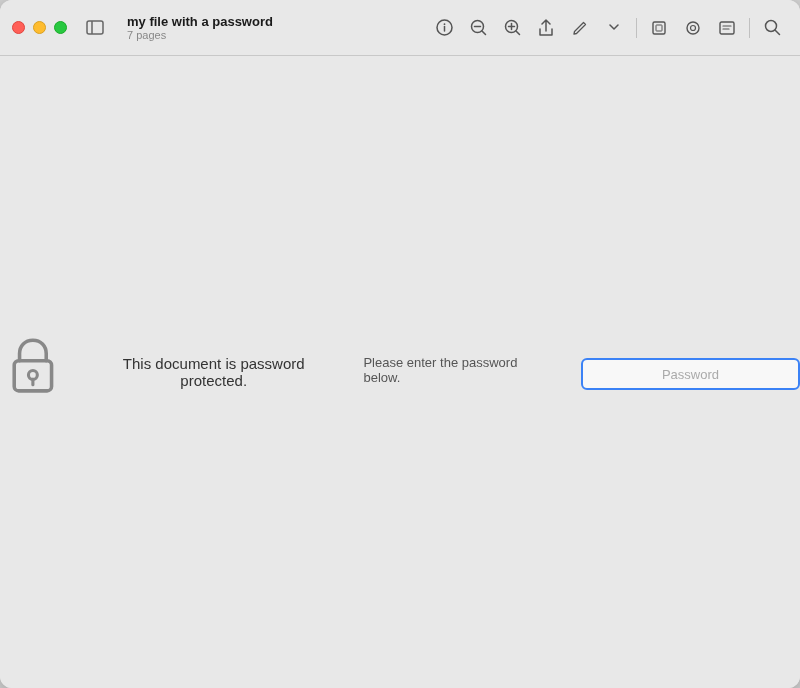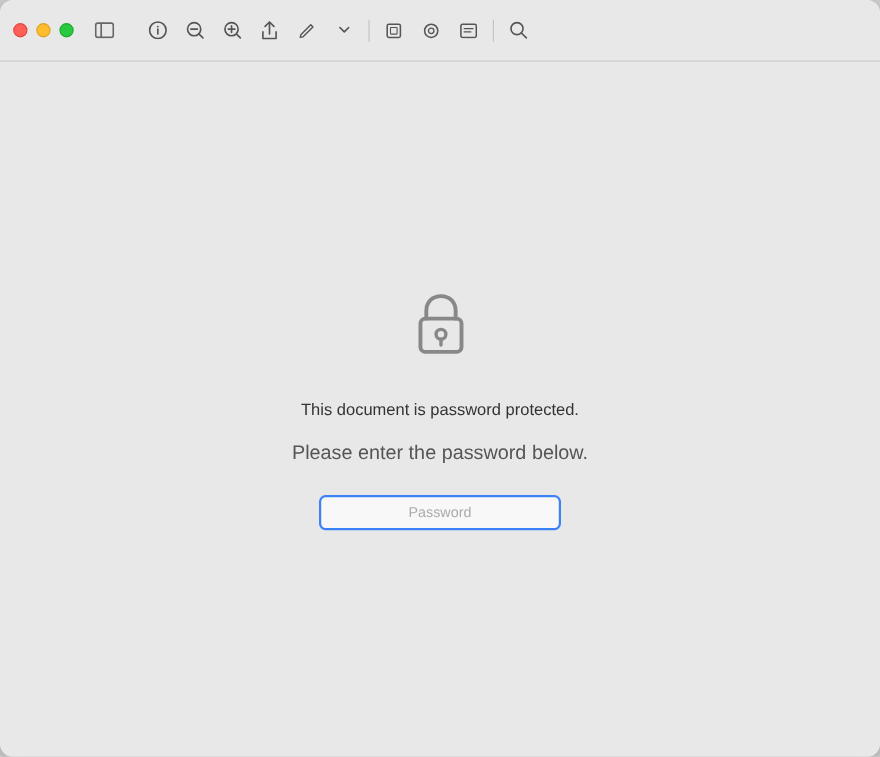"my file with a password" div.title-info { html: none -> <div> <span>my file with a password</span> <span>7 pages</span> </div> }
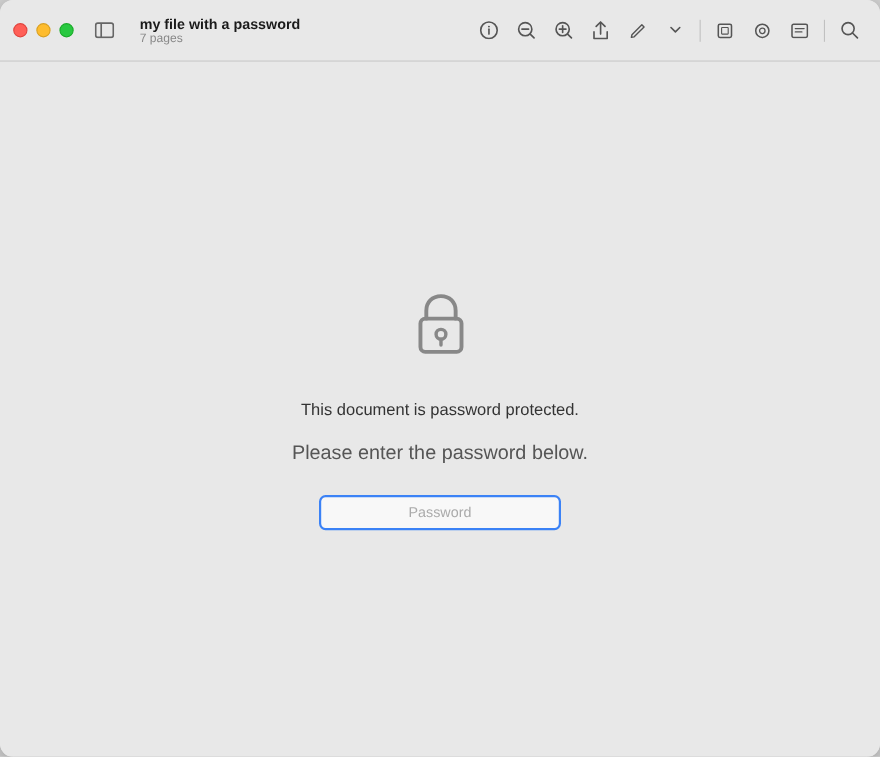"This document is password protected." .password-prompt { flex-direction: column -> row }
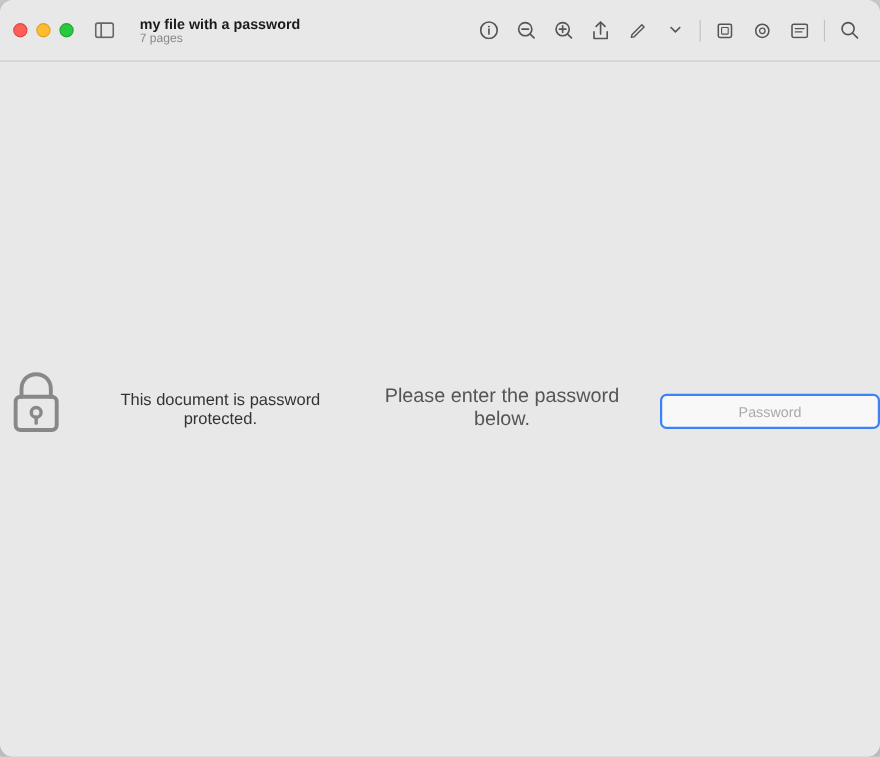"Please enter the password below." .prompt-subtitle { font-size: 18px -> 13px; text-align: center -> none }
